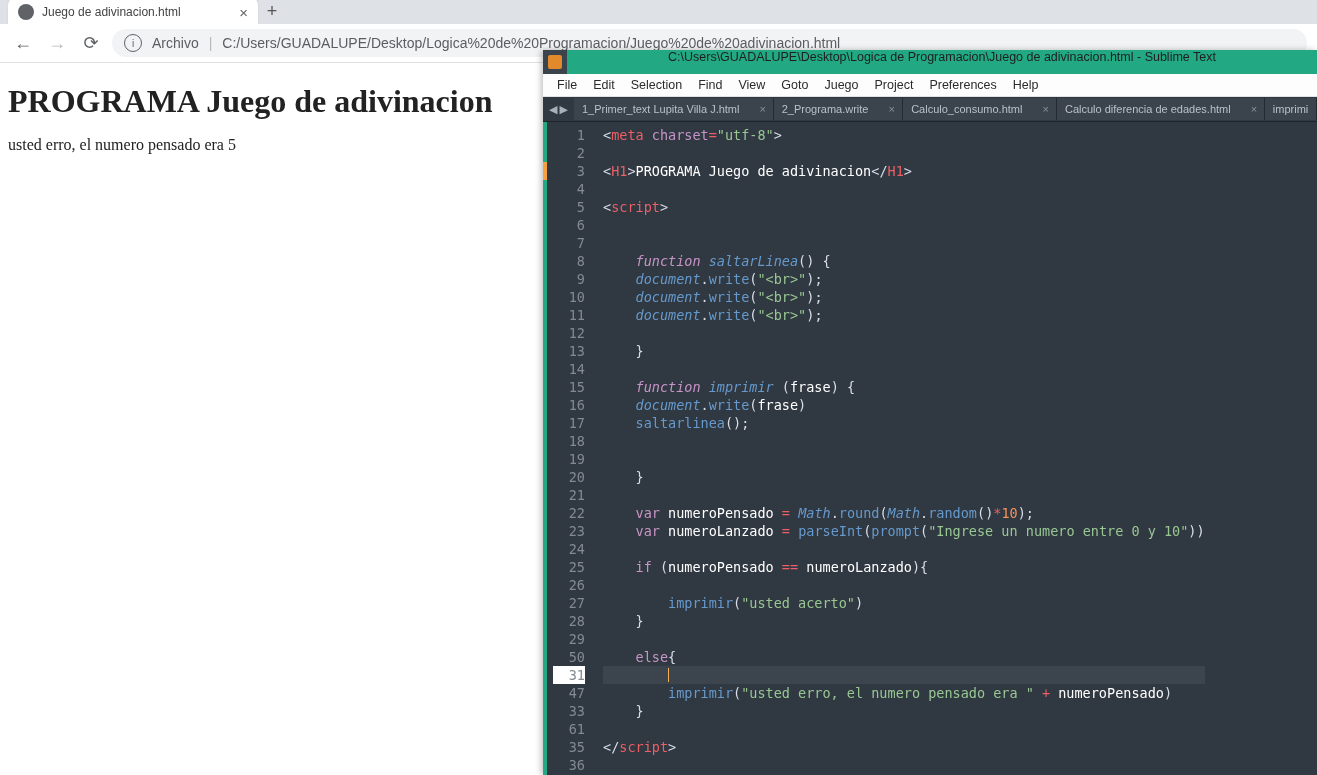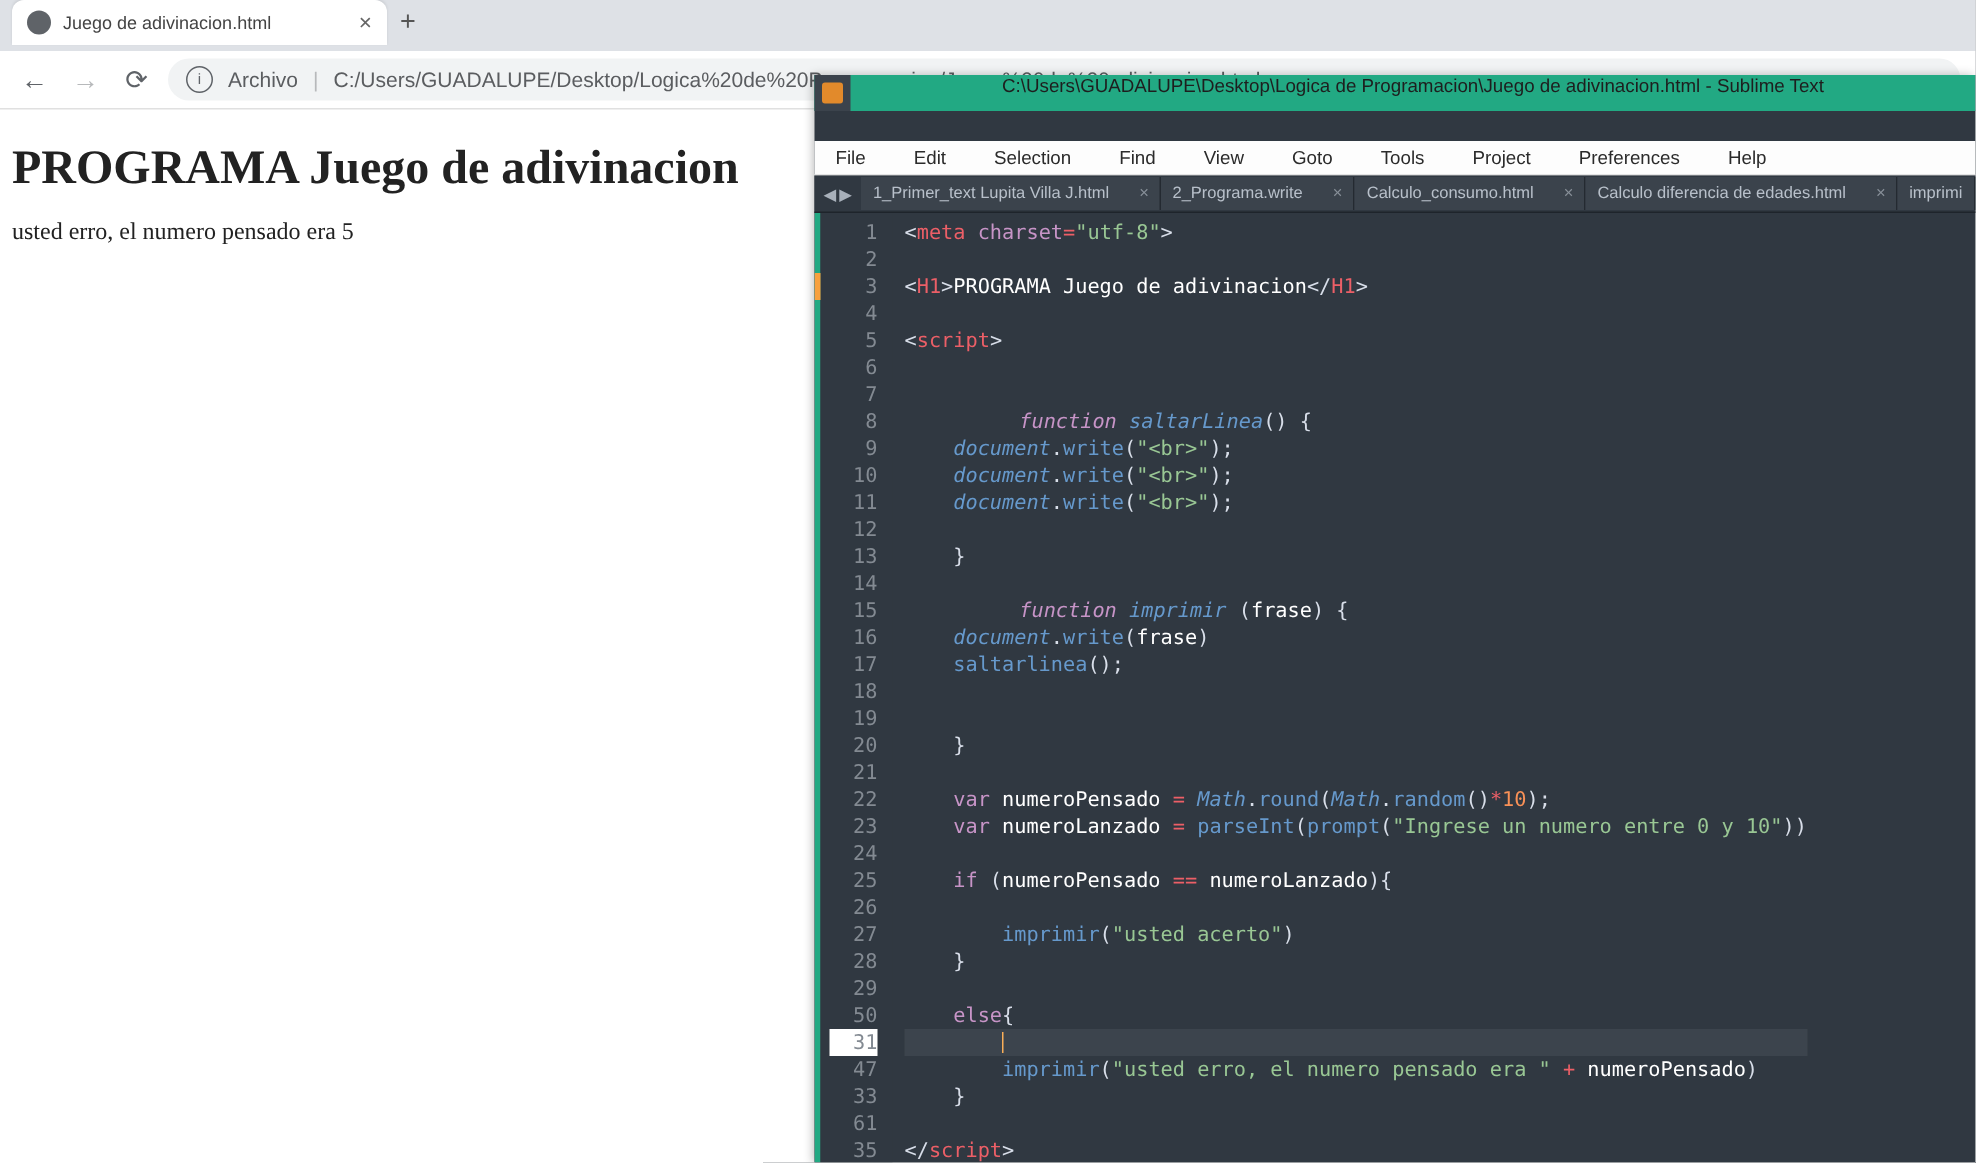"Juego de adivinacion.html" .browser-tabstrip { align-items: flex-start -> center; height: 34px -> 24px }
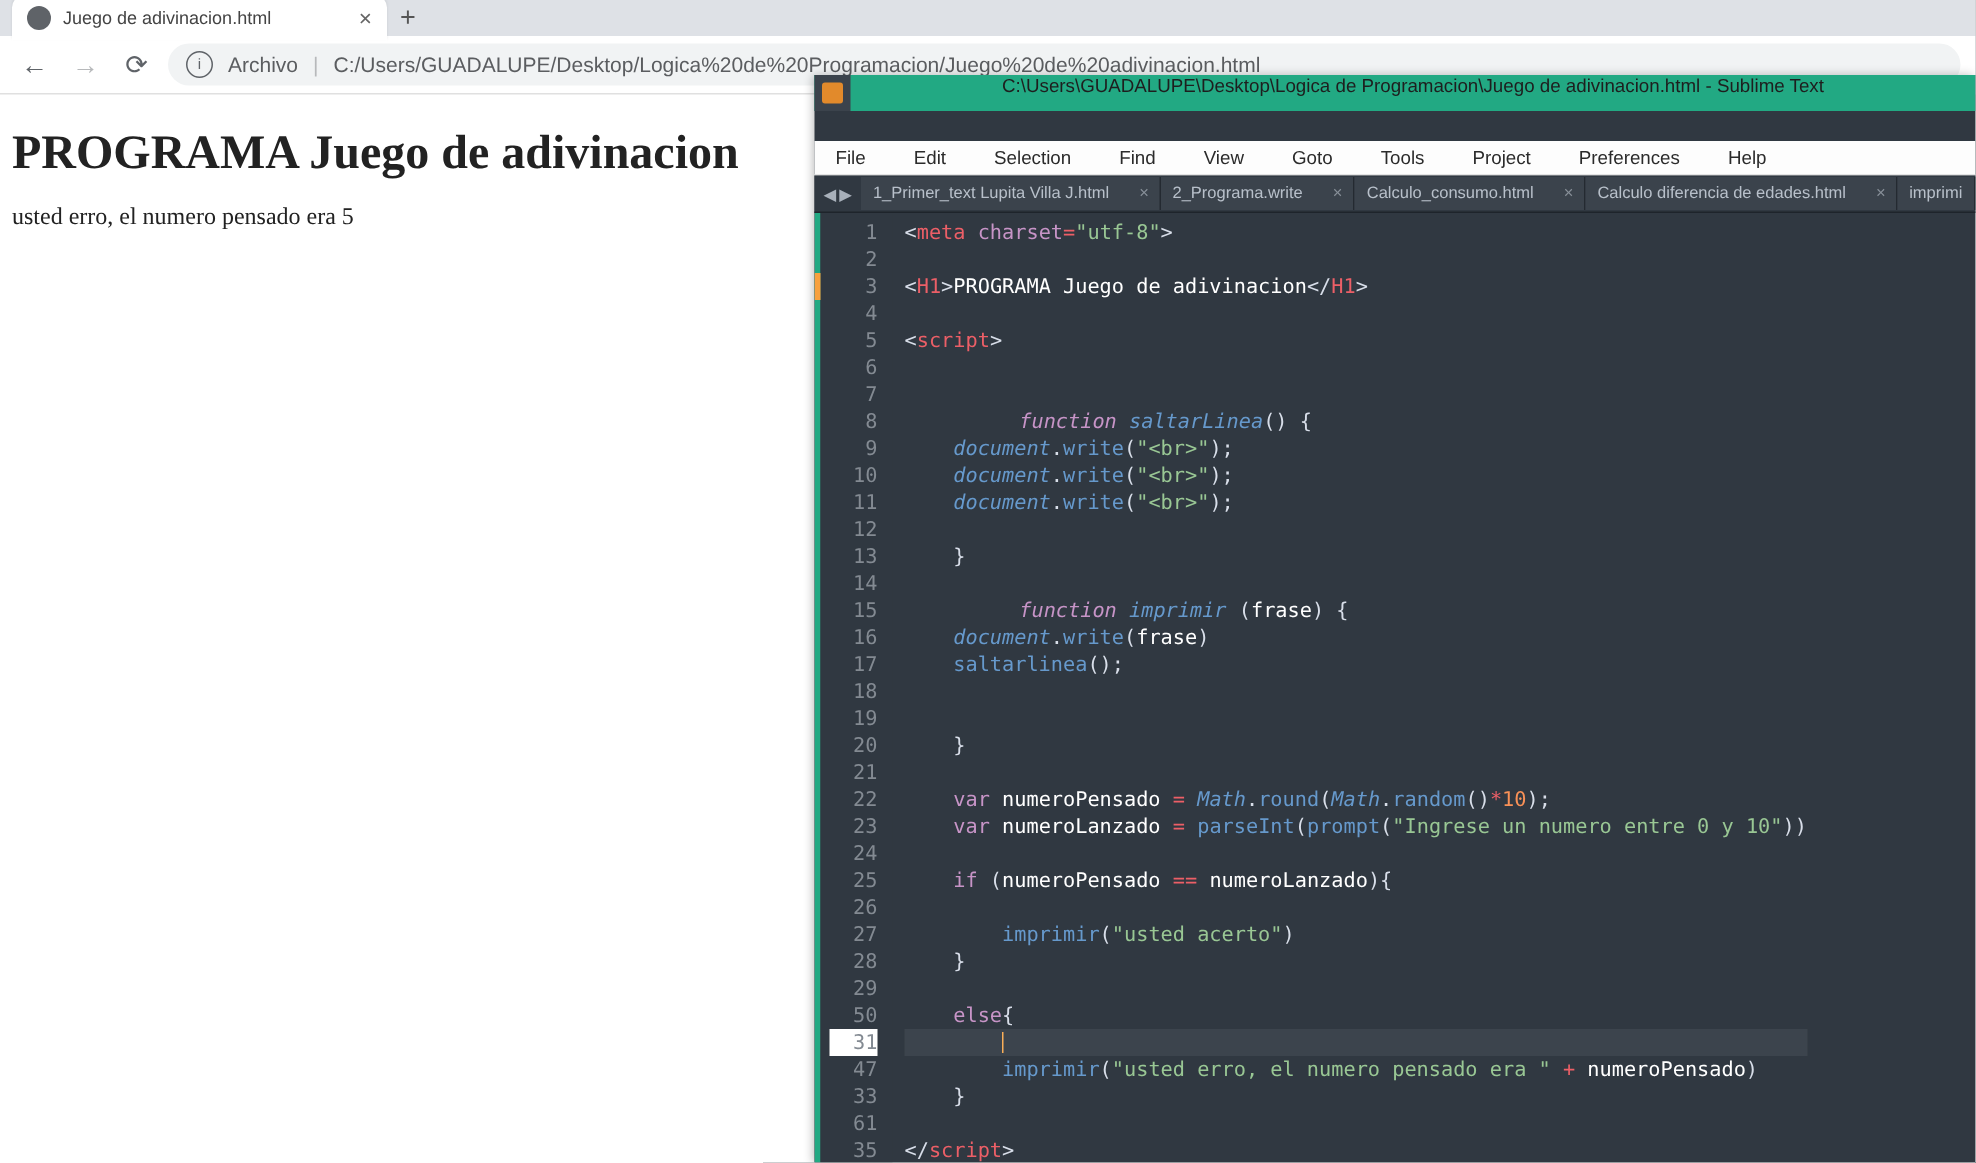"File" .st-menubar { gap: 16px -> 0; margin-top: 20px -> none }
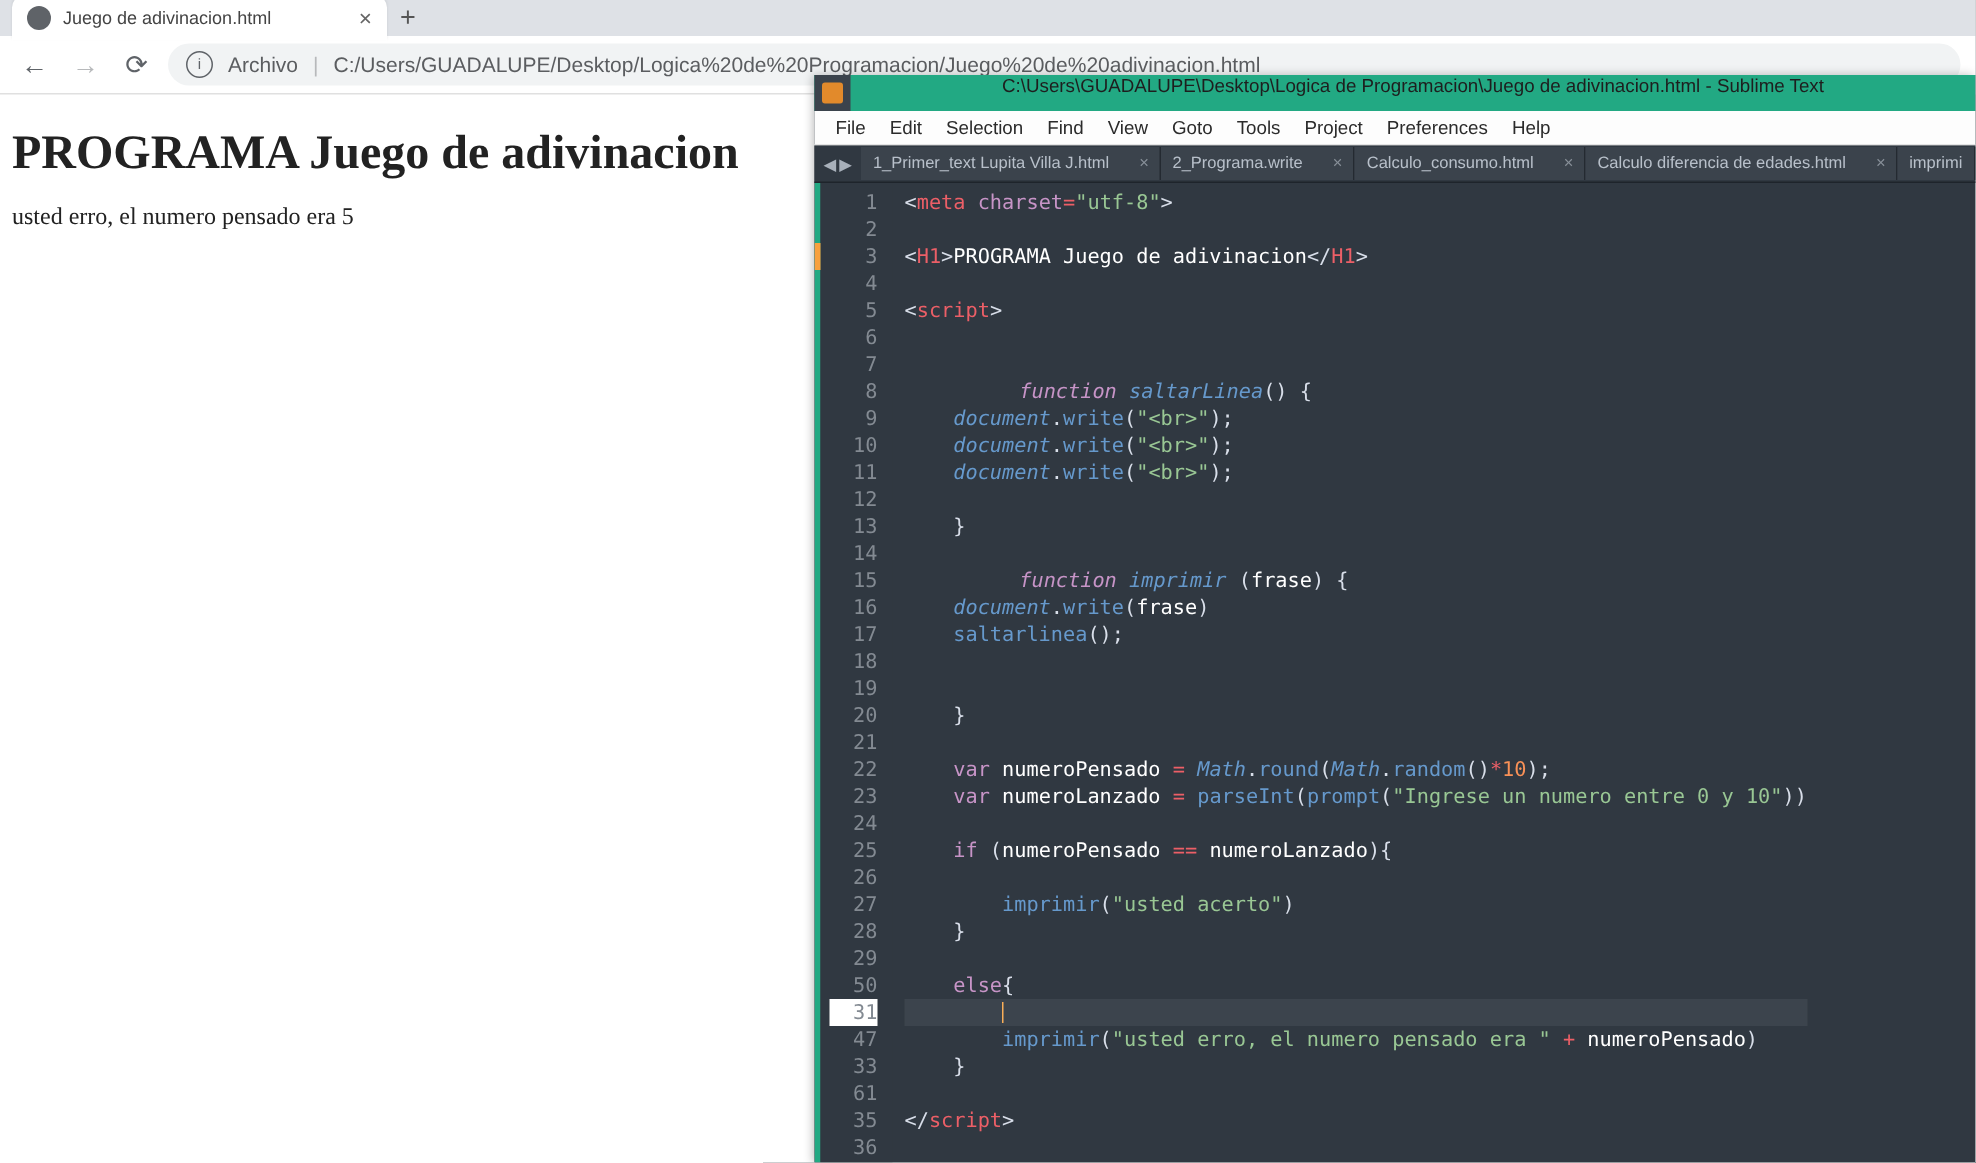"Tools" div.mi { text: Tools -> Juego }
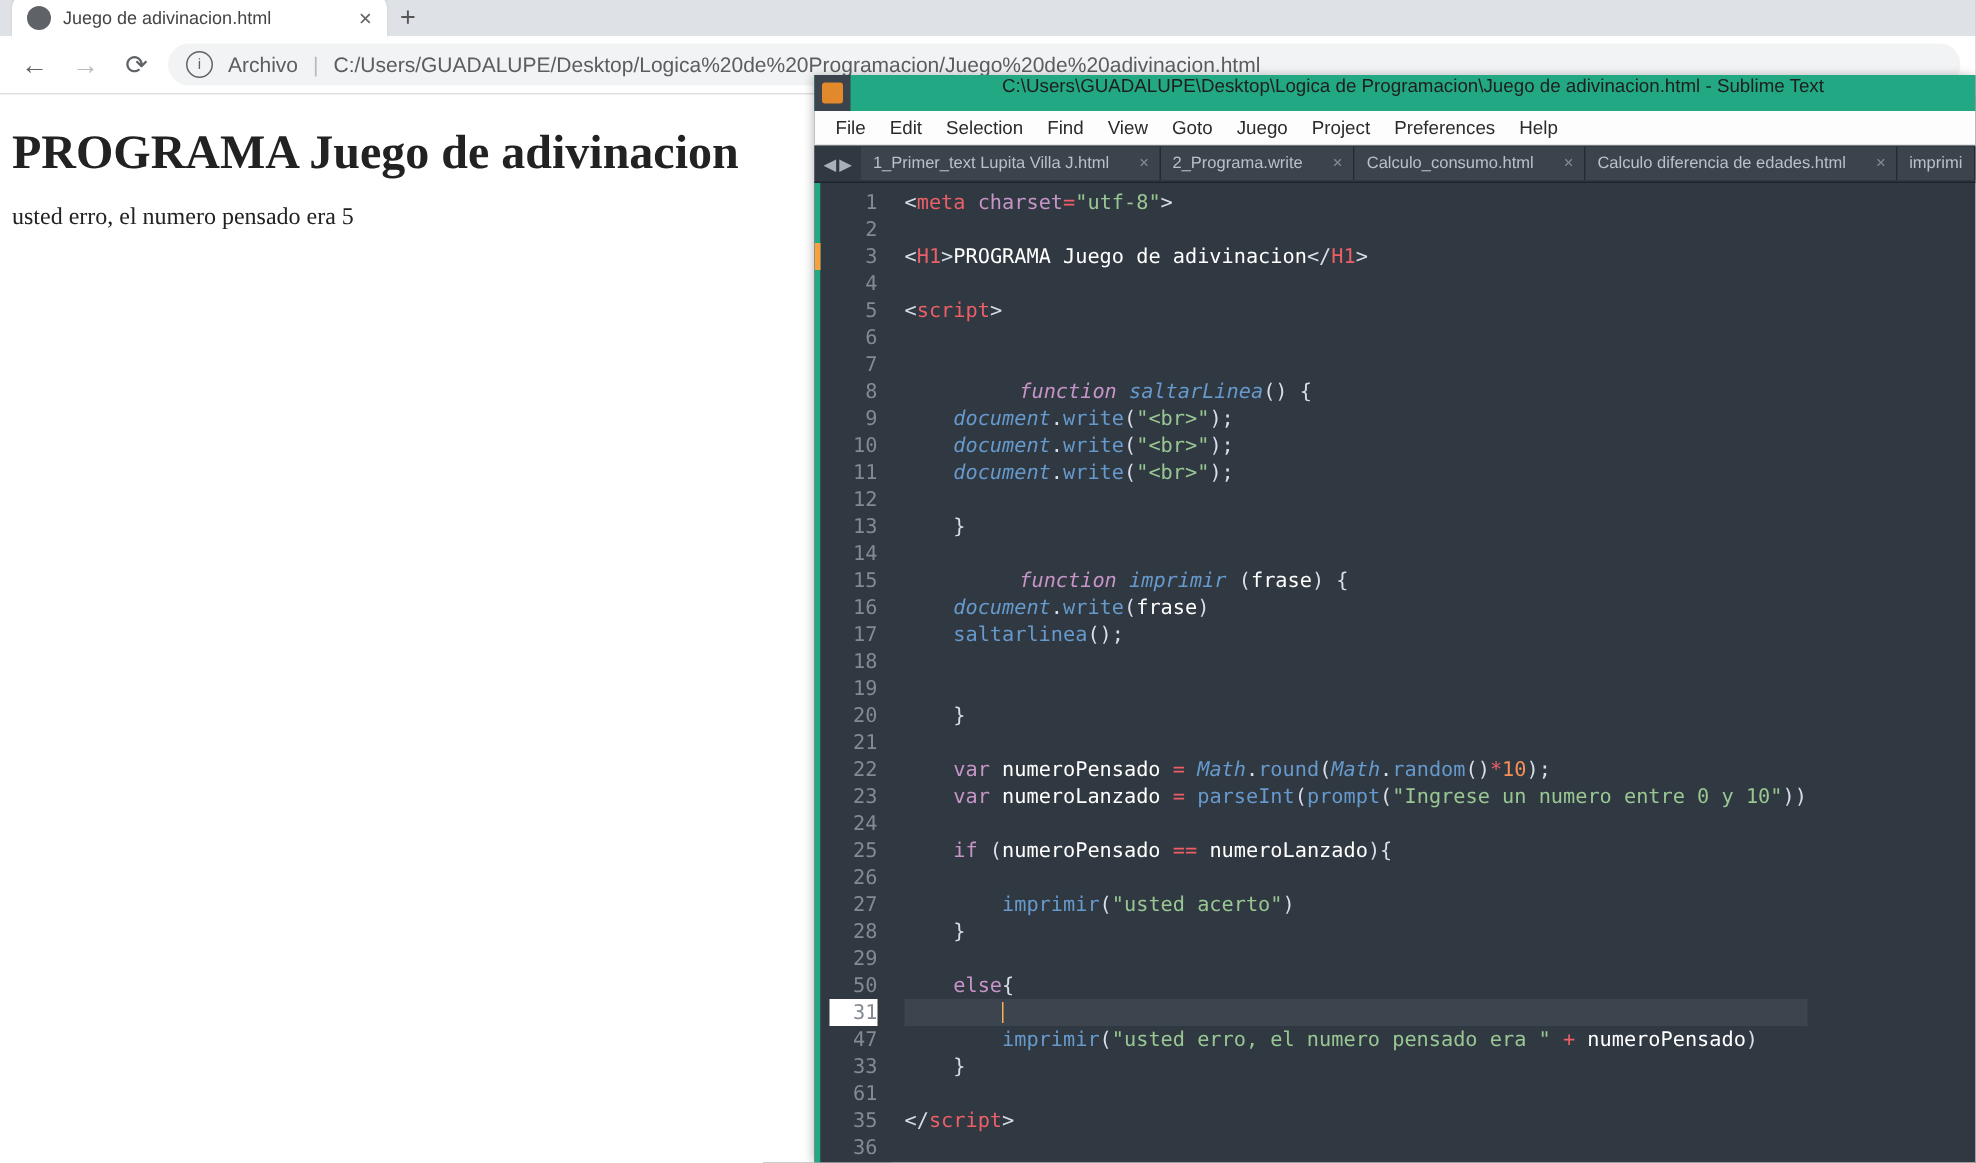"function" .t-kw { margin-left: 44px -> none }
